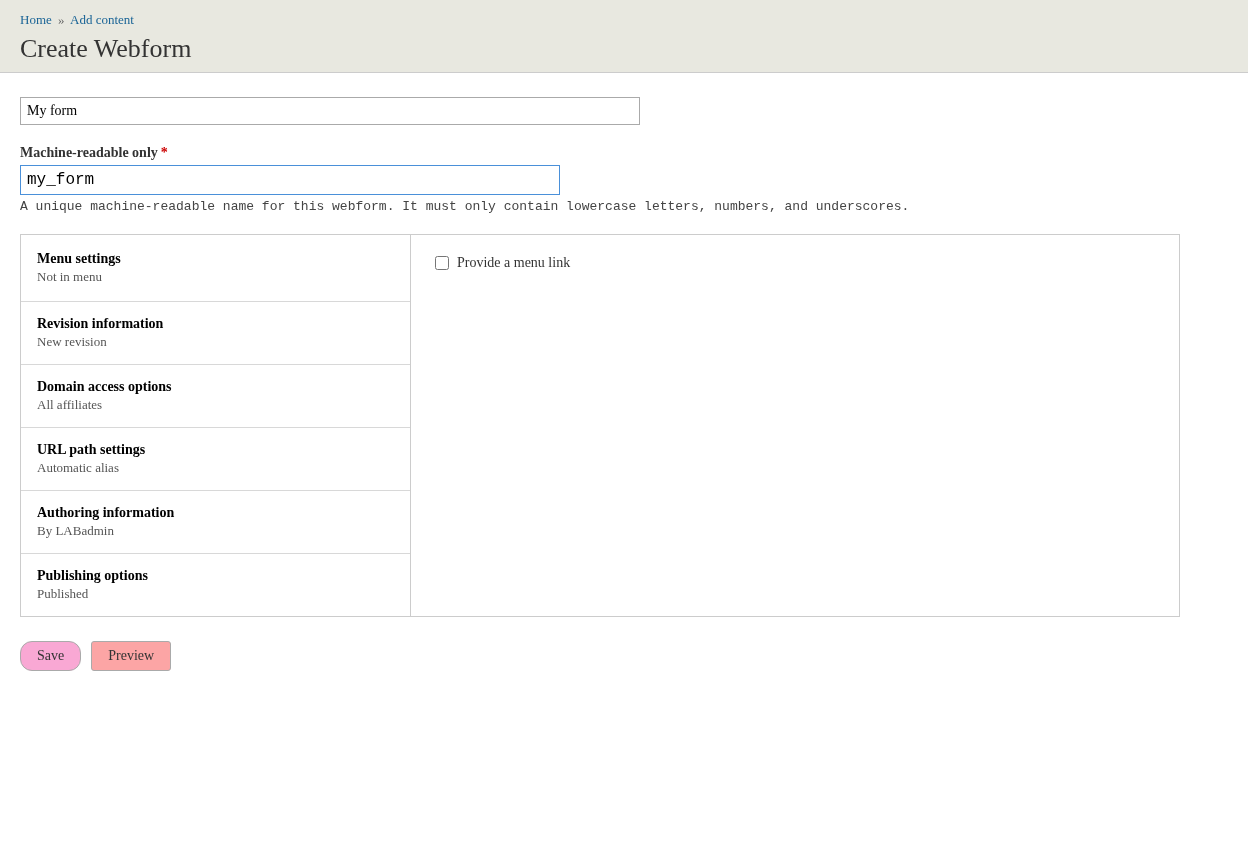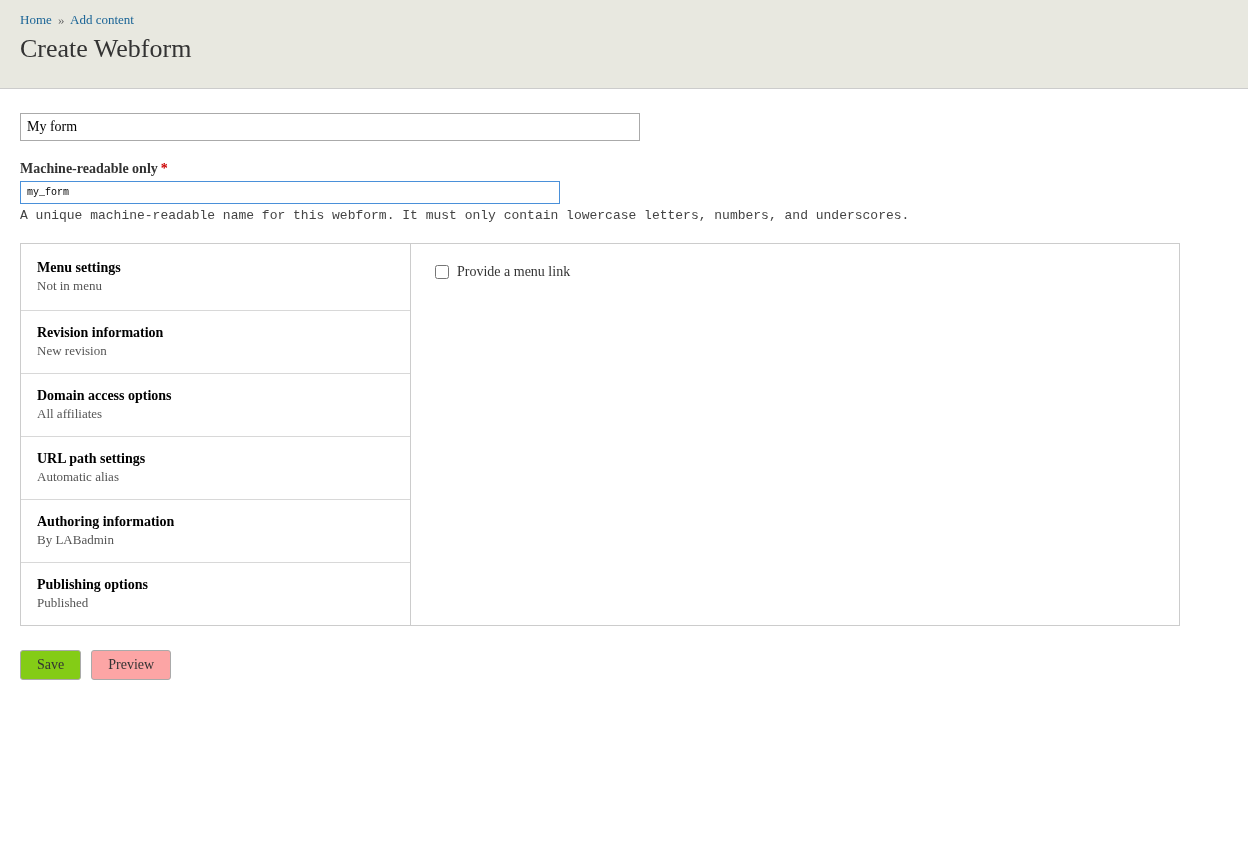"Home » Add content" .header-bar { padding: 12px 20px 24px 20px -> 12px 20px 8px 20px }
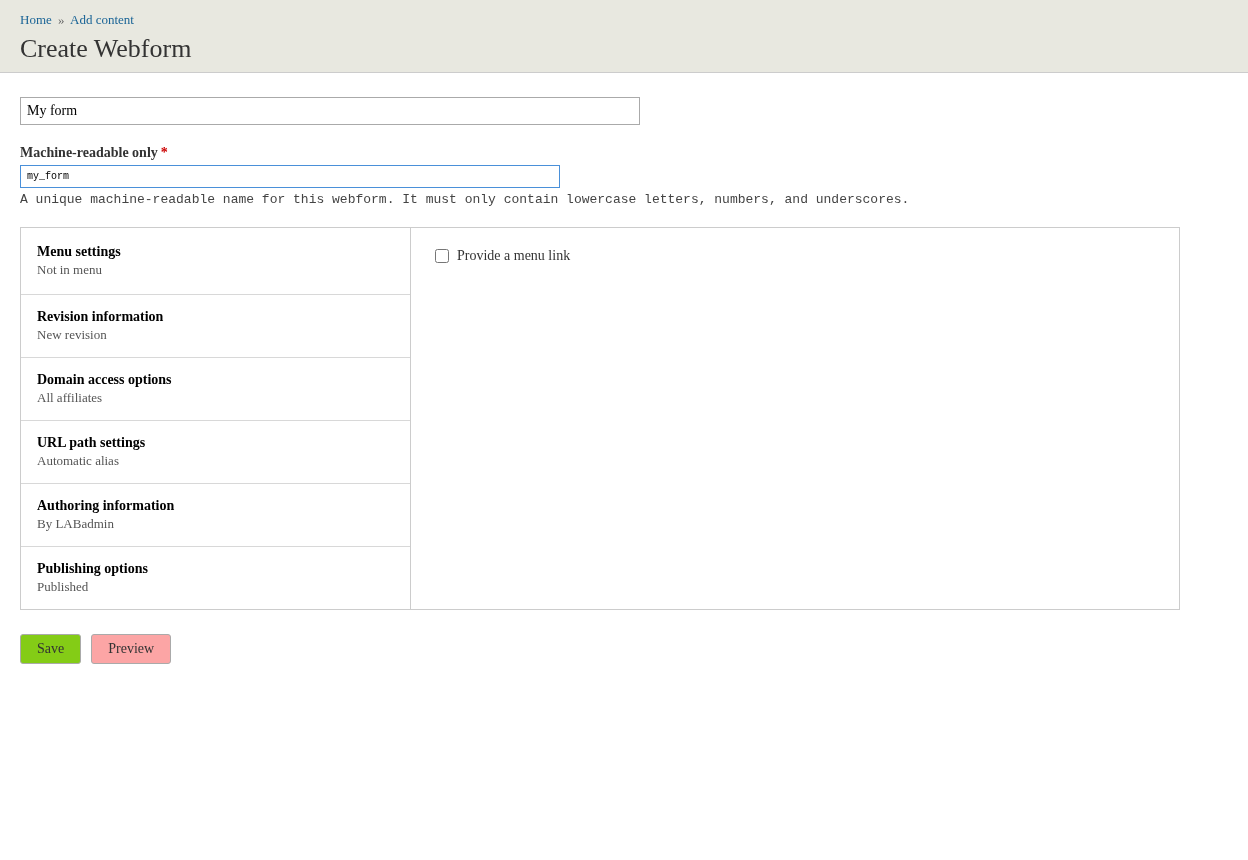"my_form" .machine-name-input { font-size: 10px -> 16px }
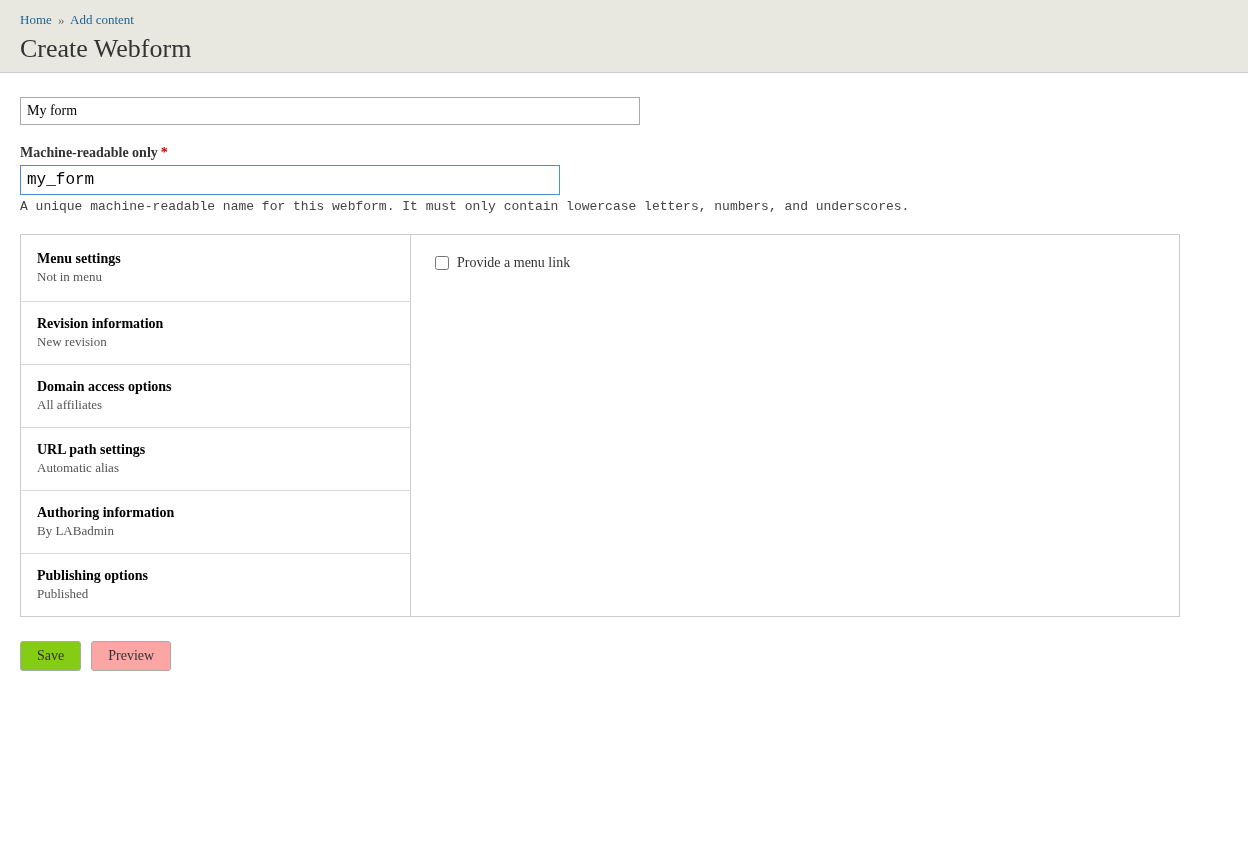"Save" .btn-save { background: #84cc16 -> #f9a8d4; border-radius: none -> 12px }
